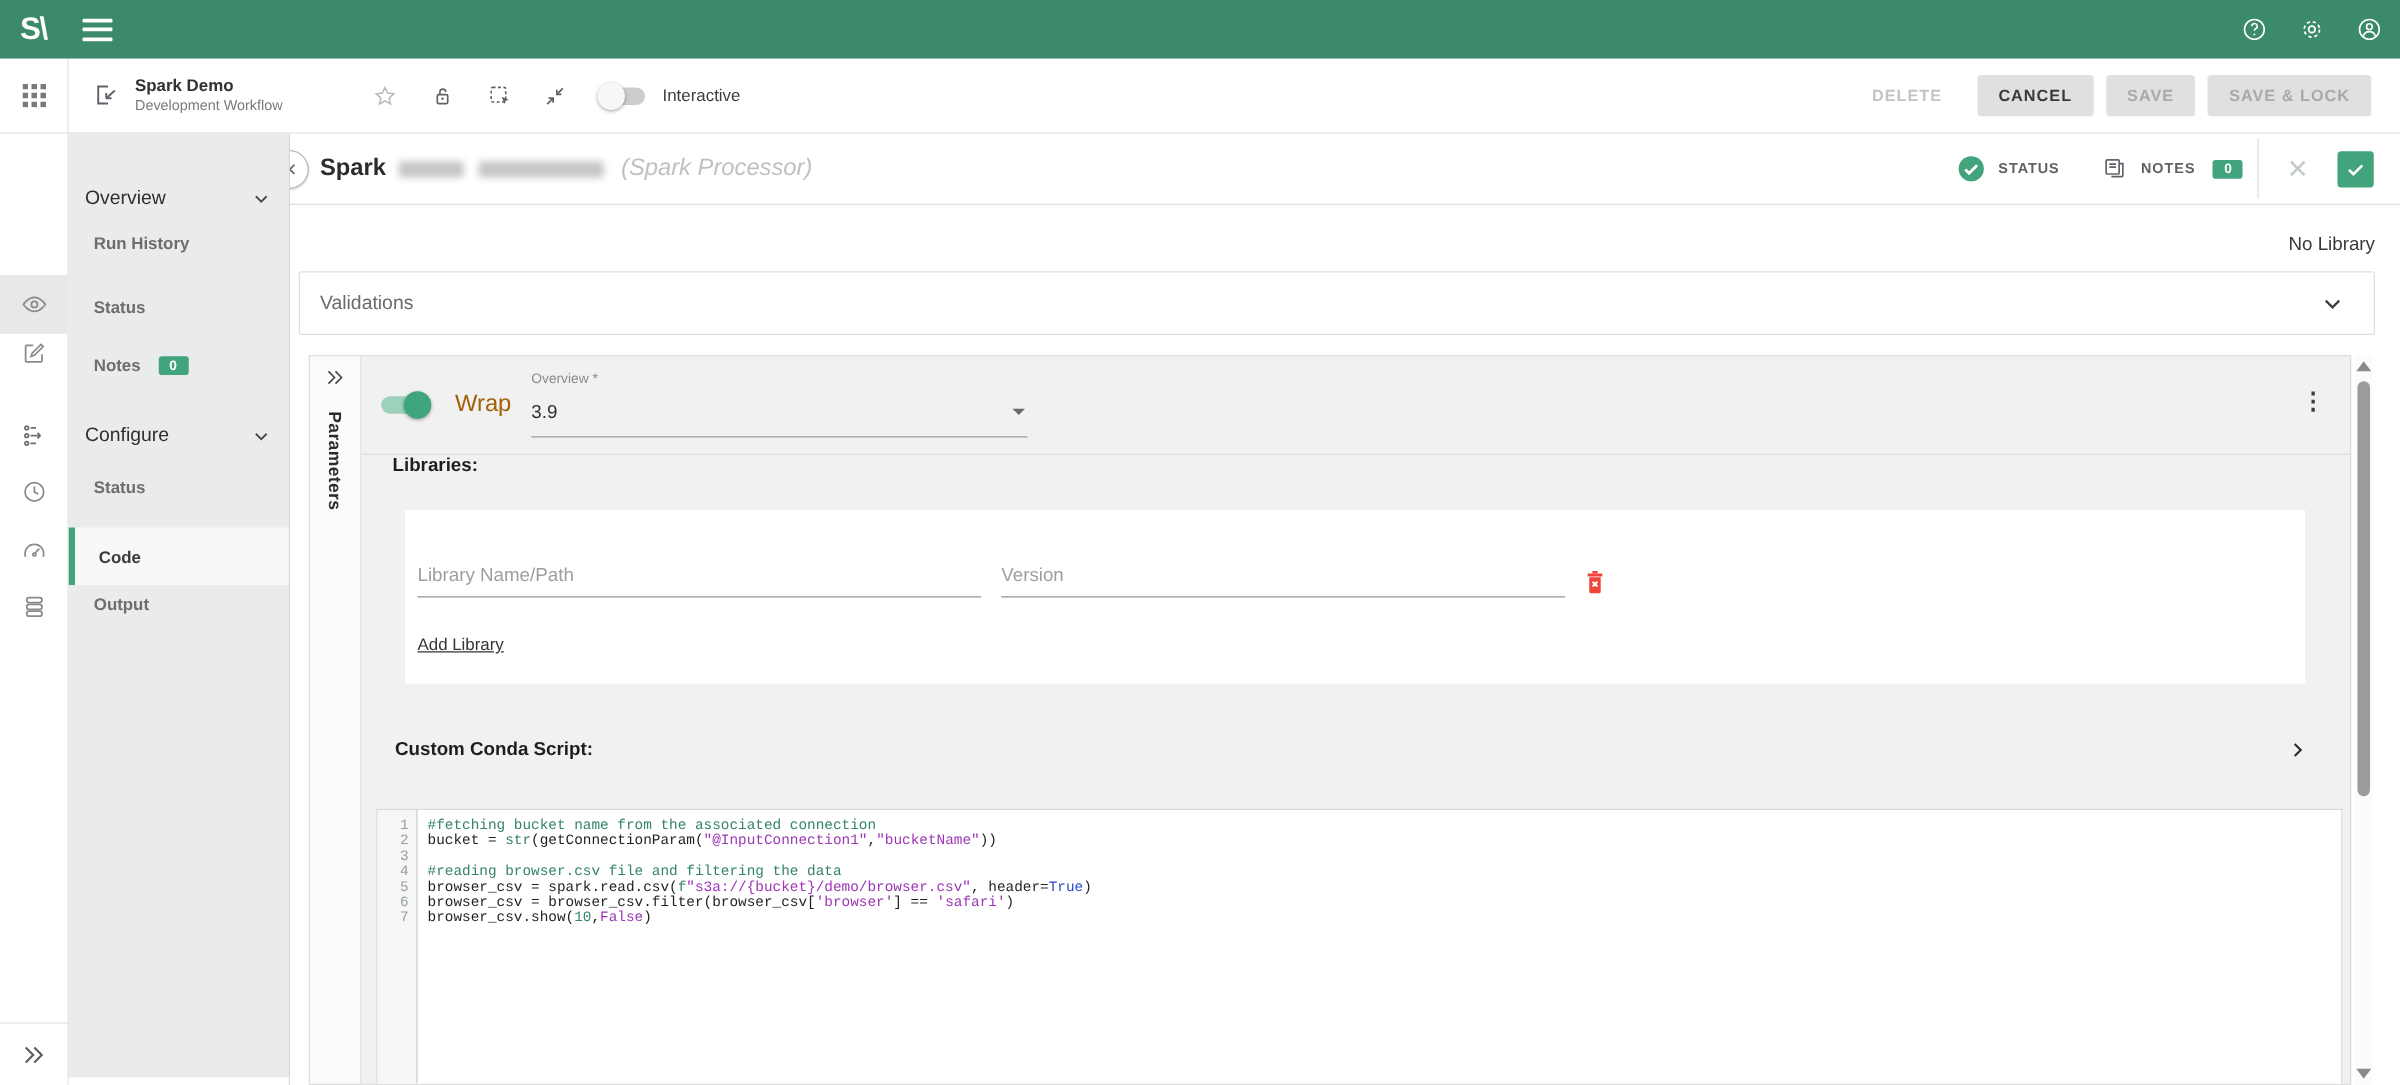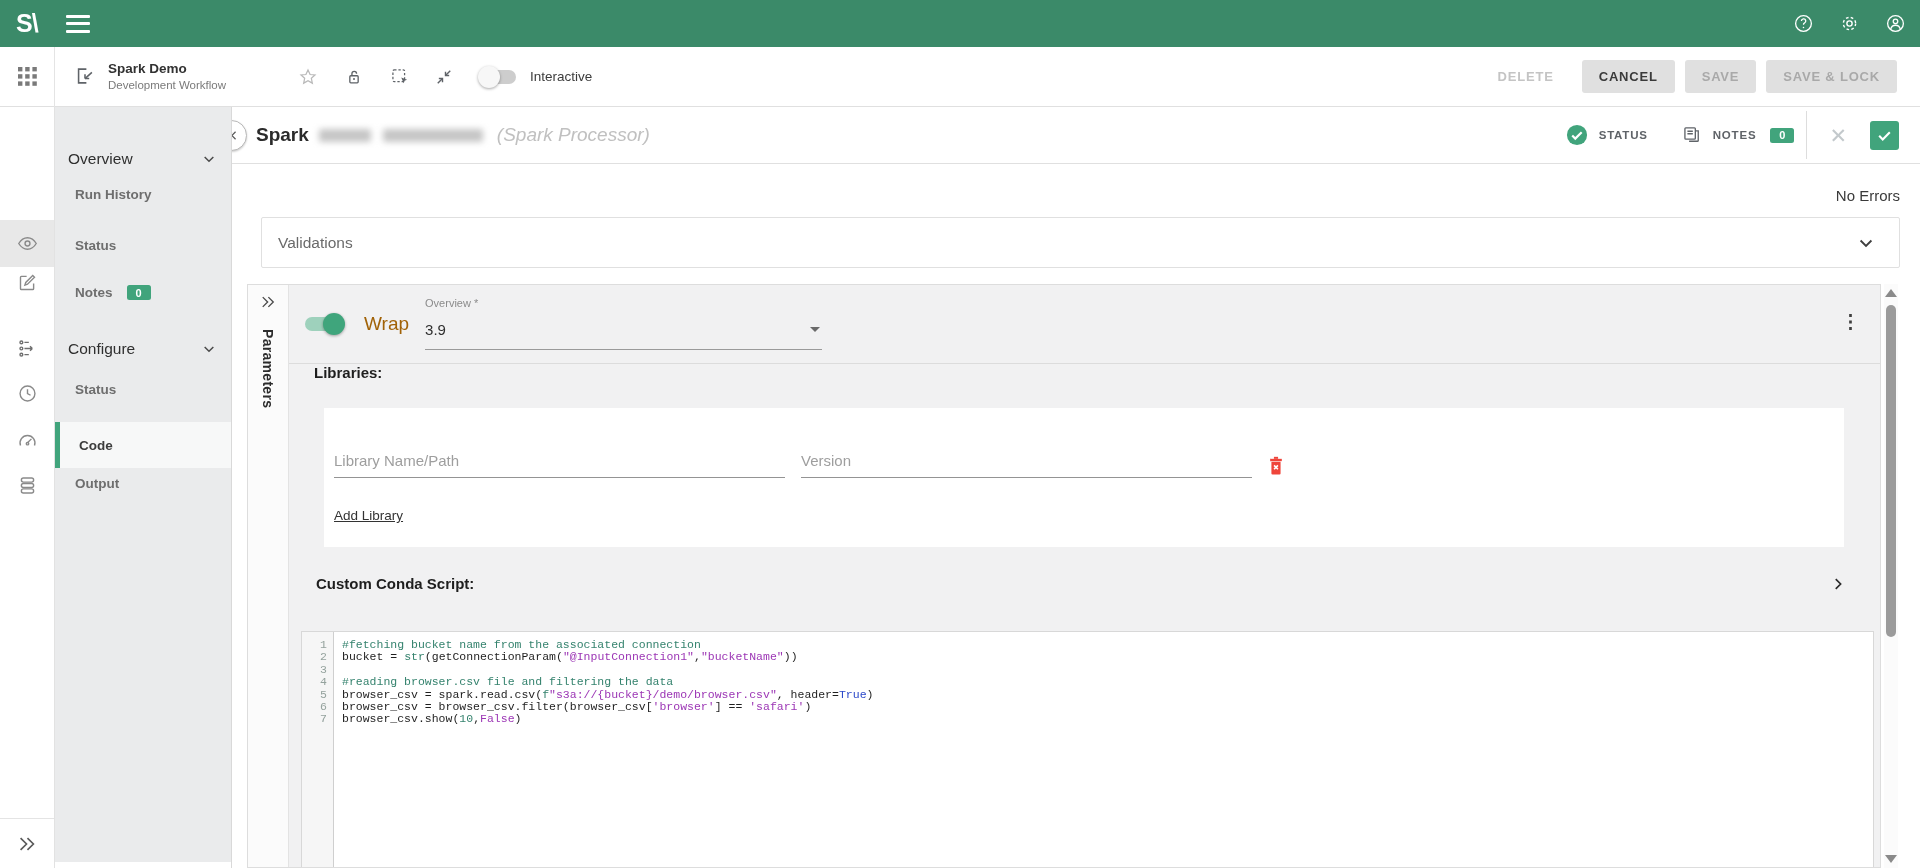"No Errors" span.errors-text { text: Errors -> Library }
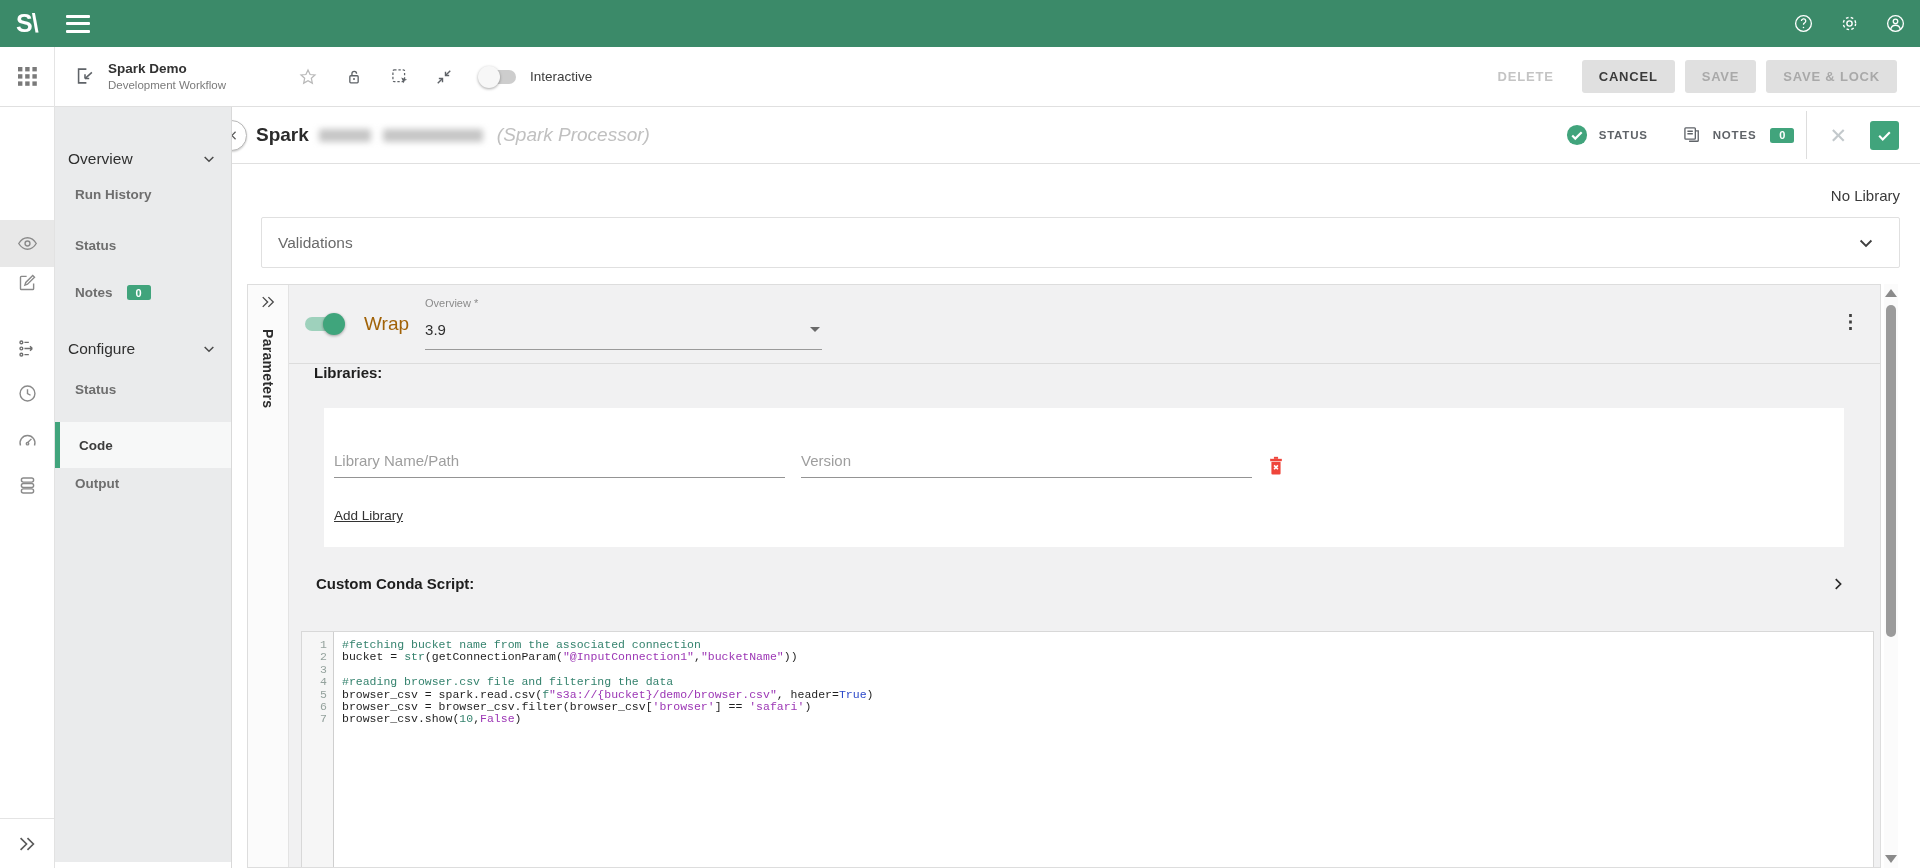"Validations" .validations-card { margin: 7px 20px 0 29px -> 7px 20px 0 7px }
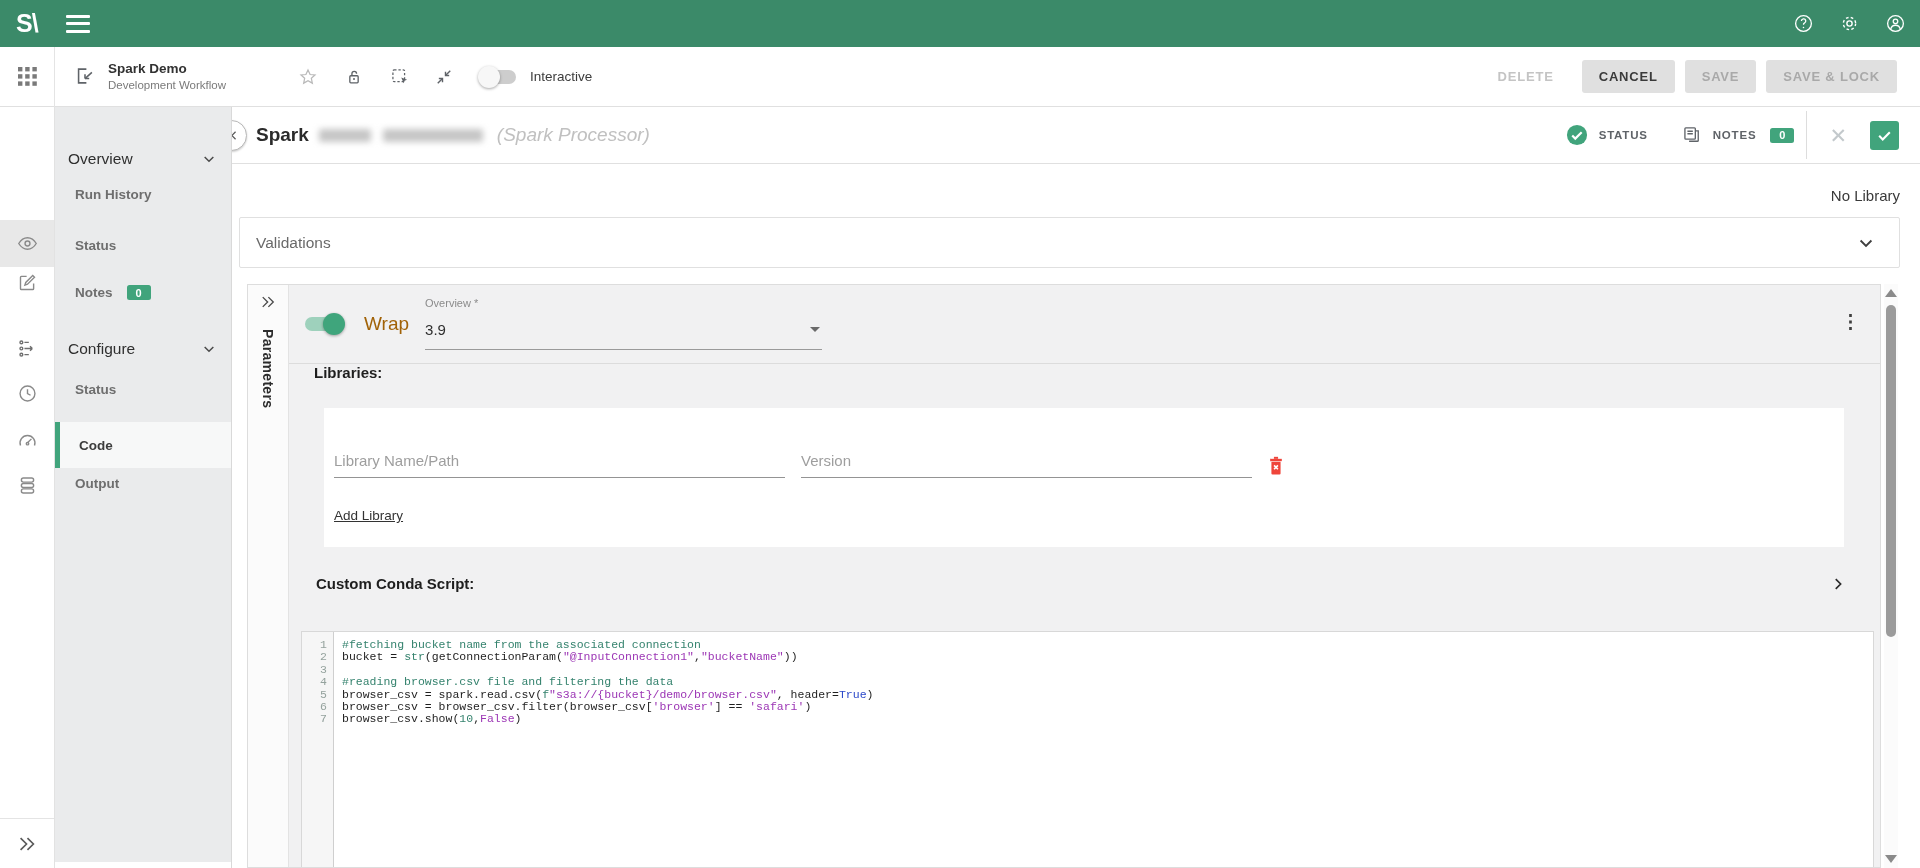"Library Name/Path" .lib-card { margin: 18px 36px 0 35px -> 18px 36px 16px 35px }
